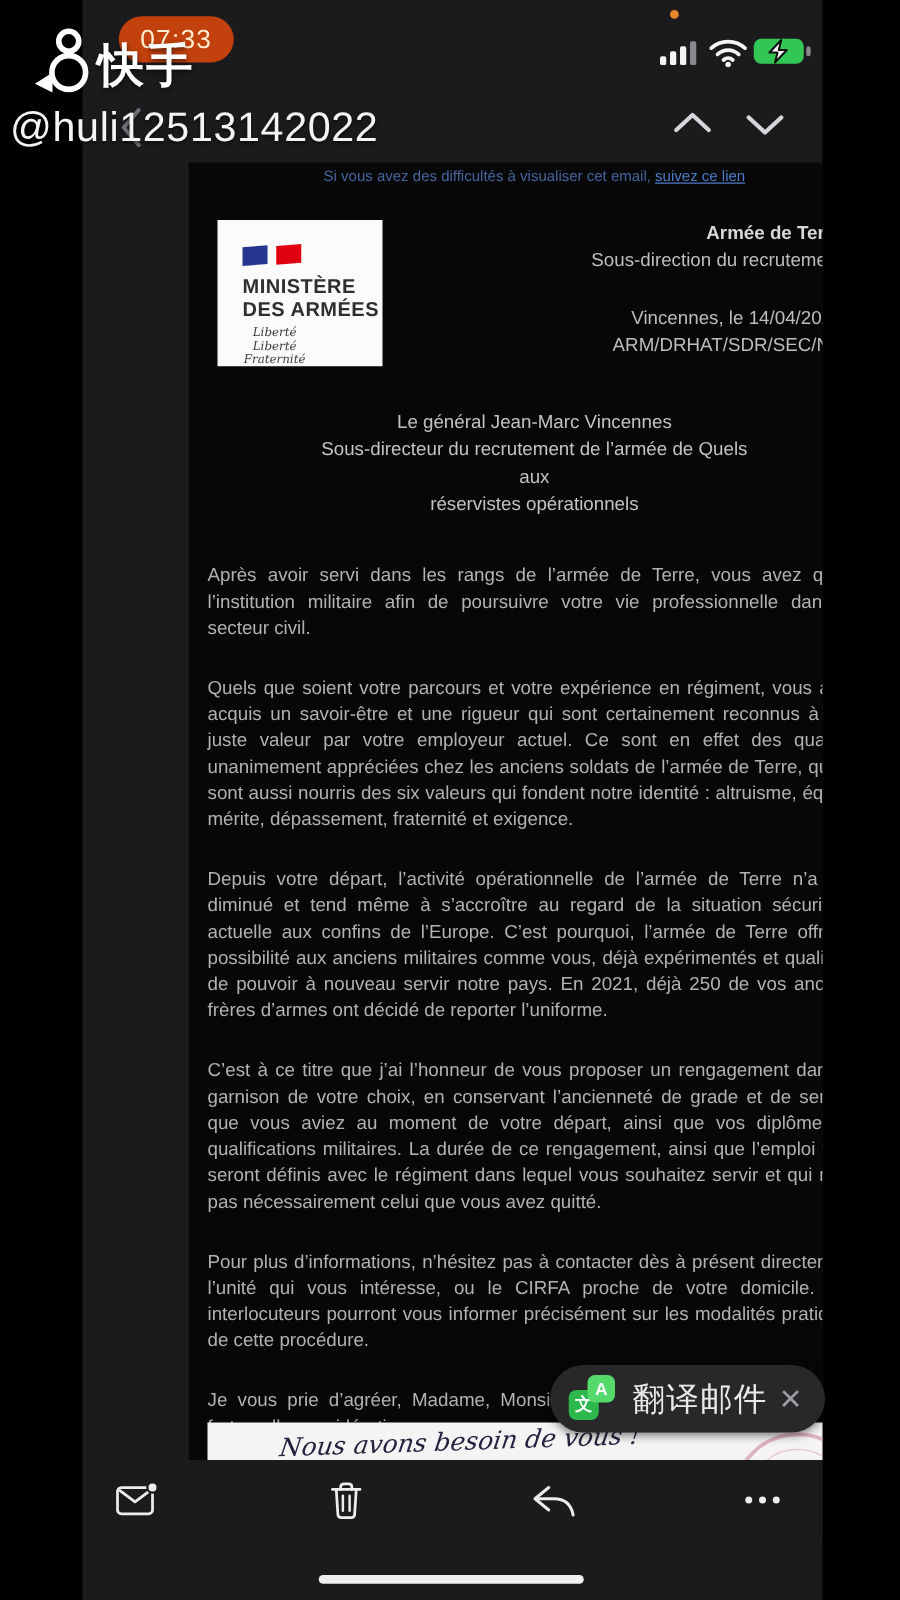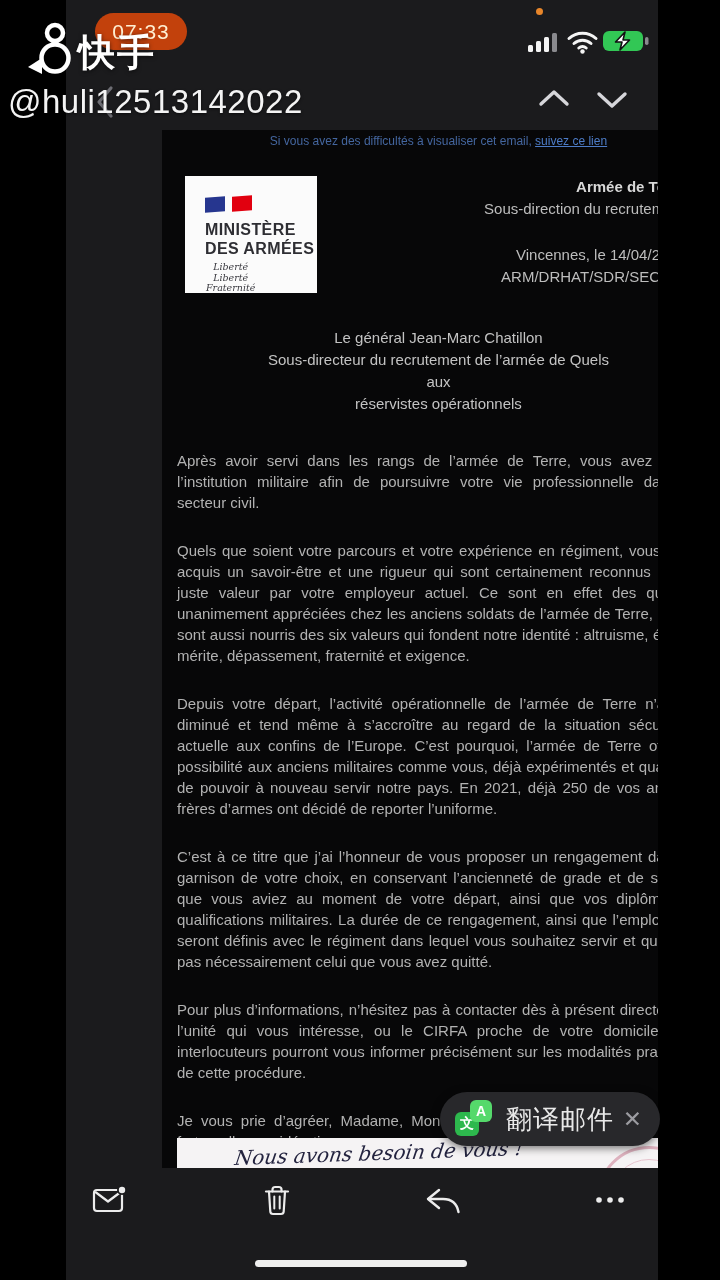"Si vous avez des difficultés" .letter { margin-left: 11px -> none }
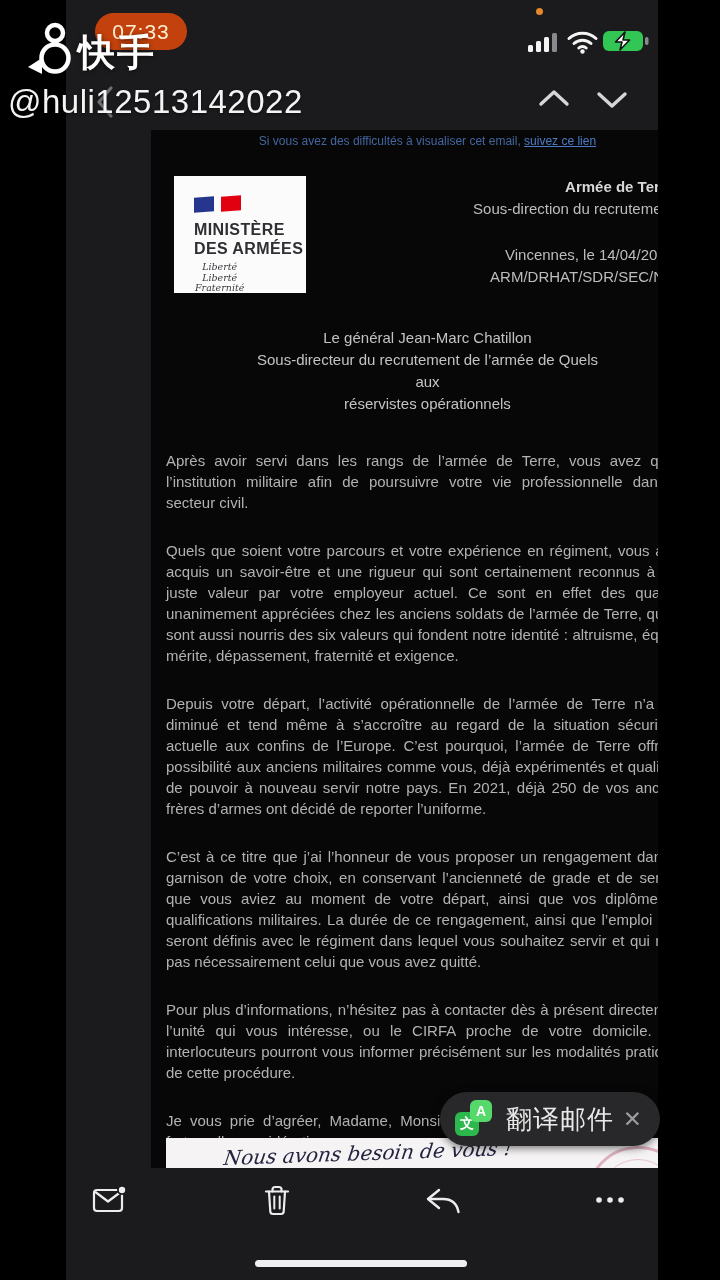"Le général Jean-Marc Chatillon" div { text: Chatillon -> Vincennes }
